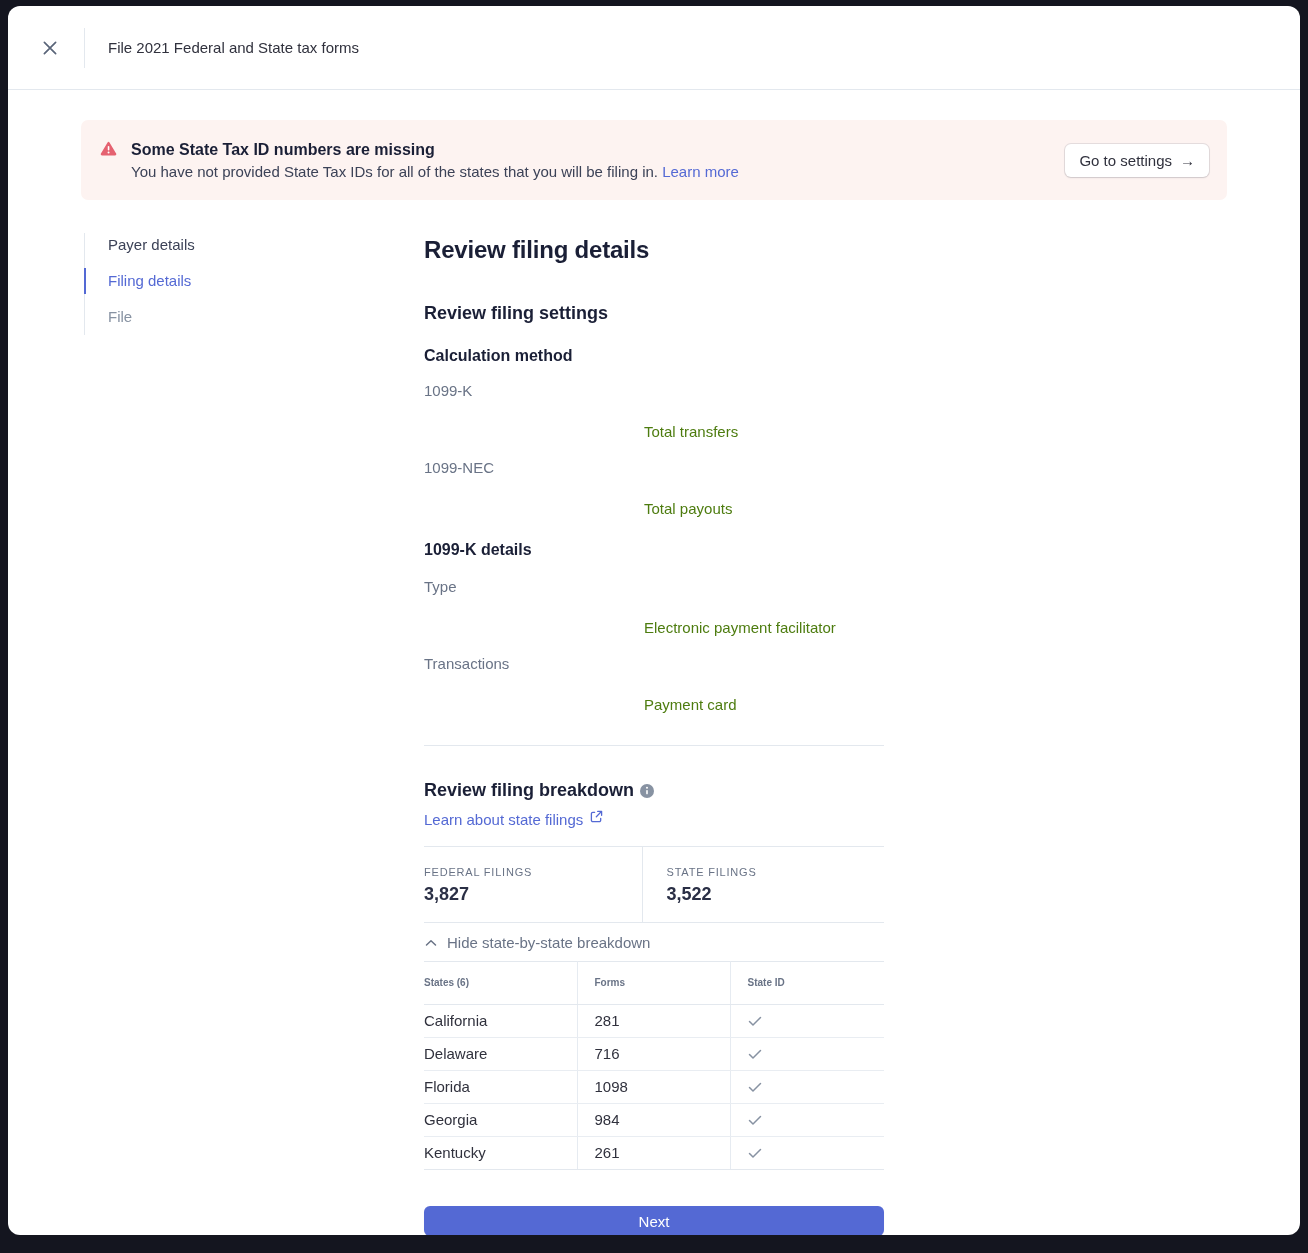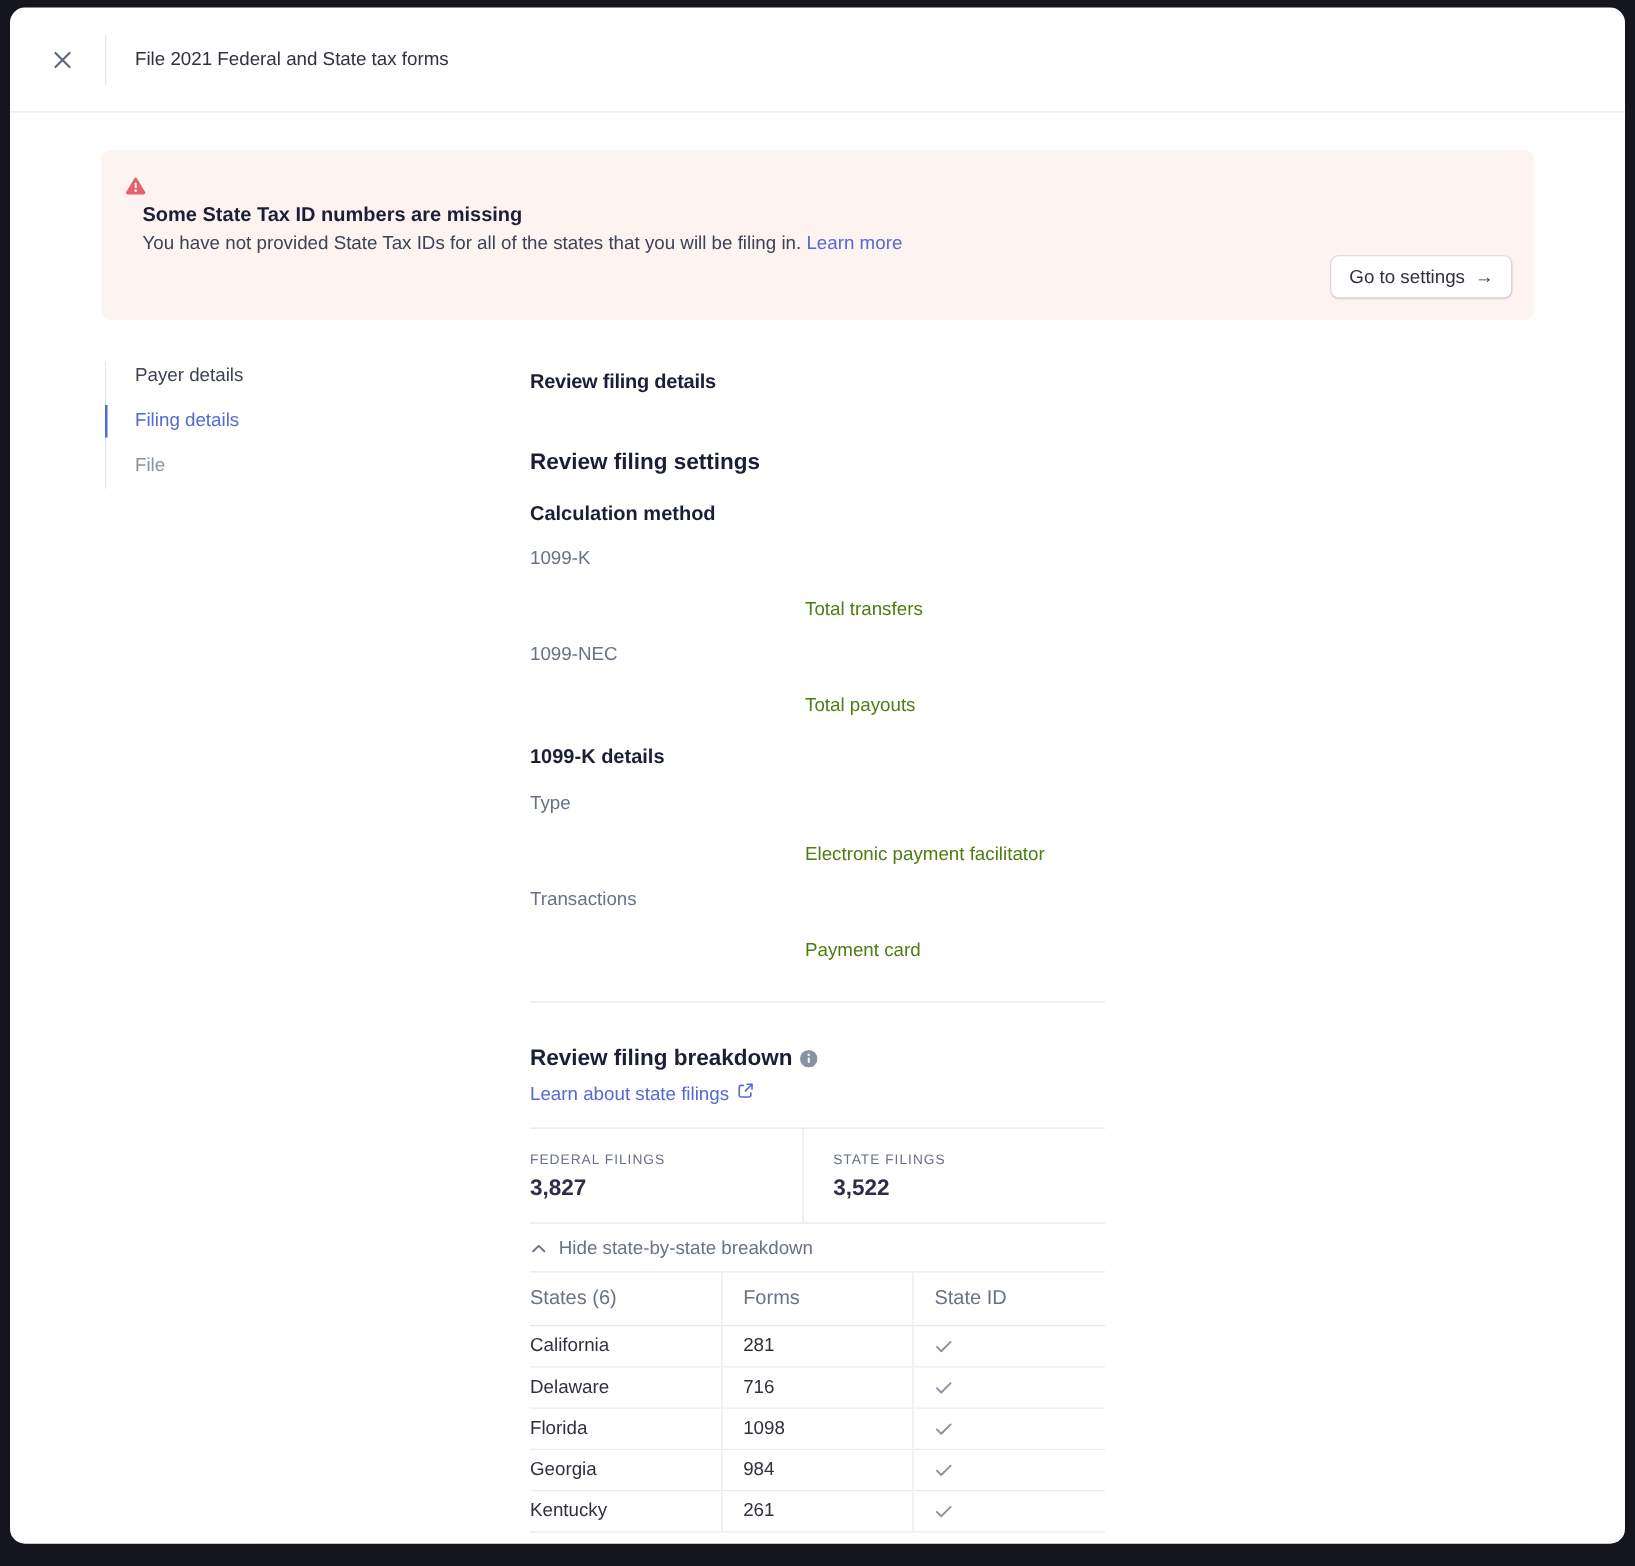"Some State Tax ID numbers" .banner { flex-direction: column -> none }
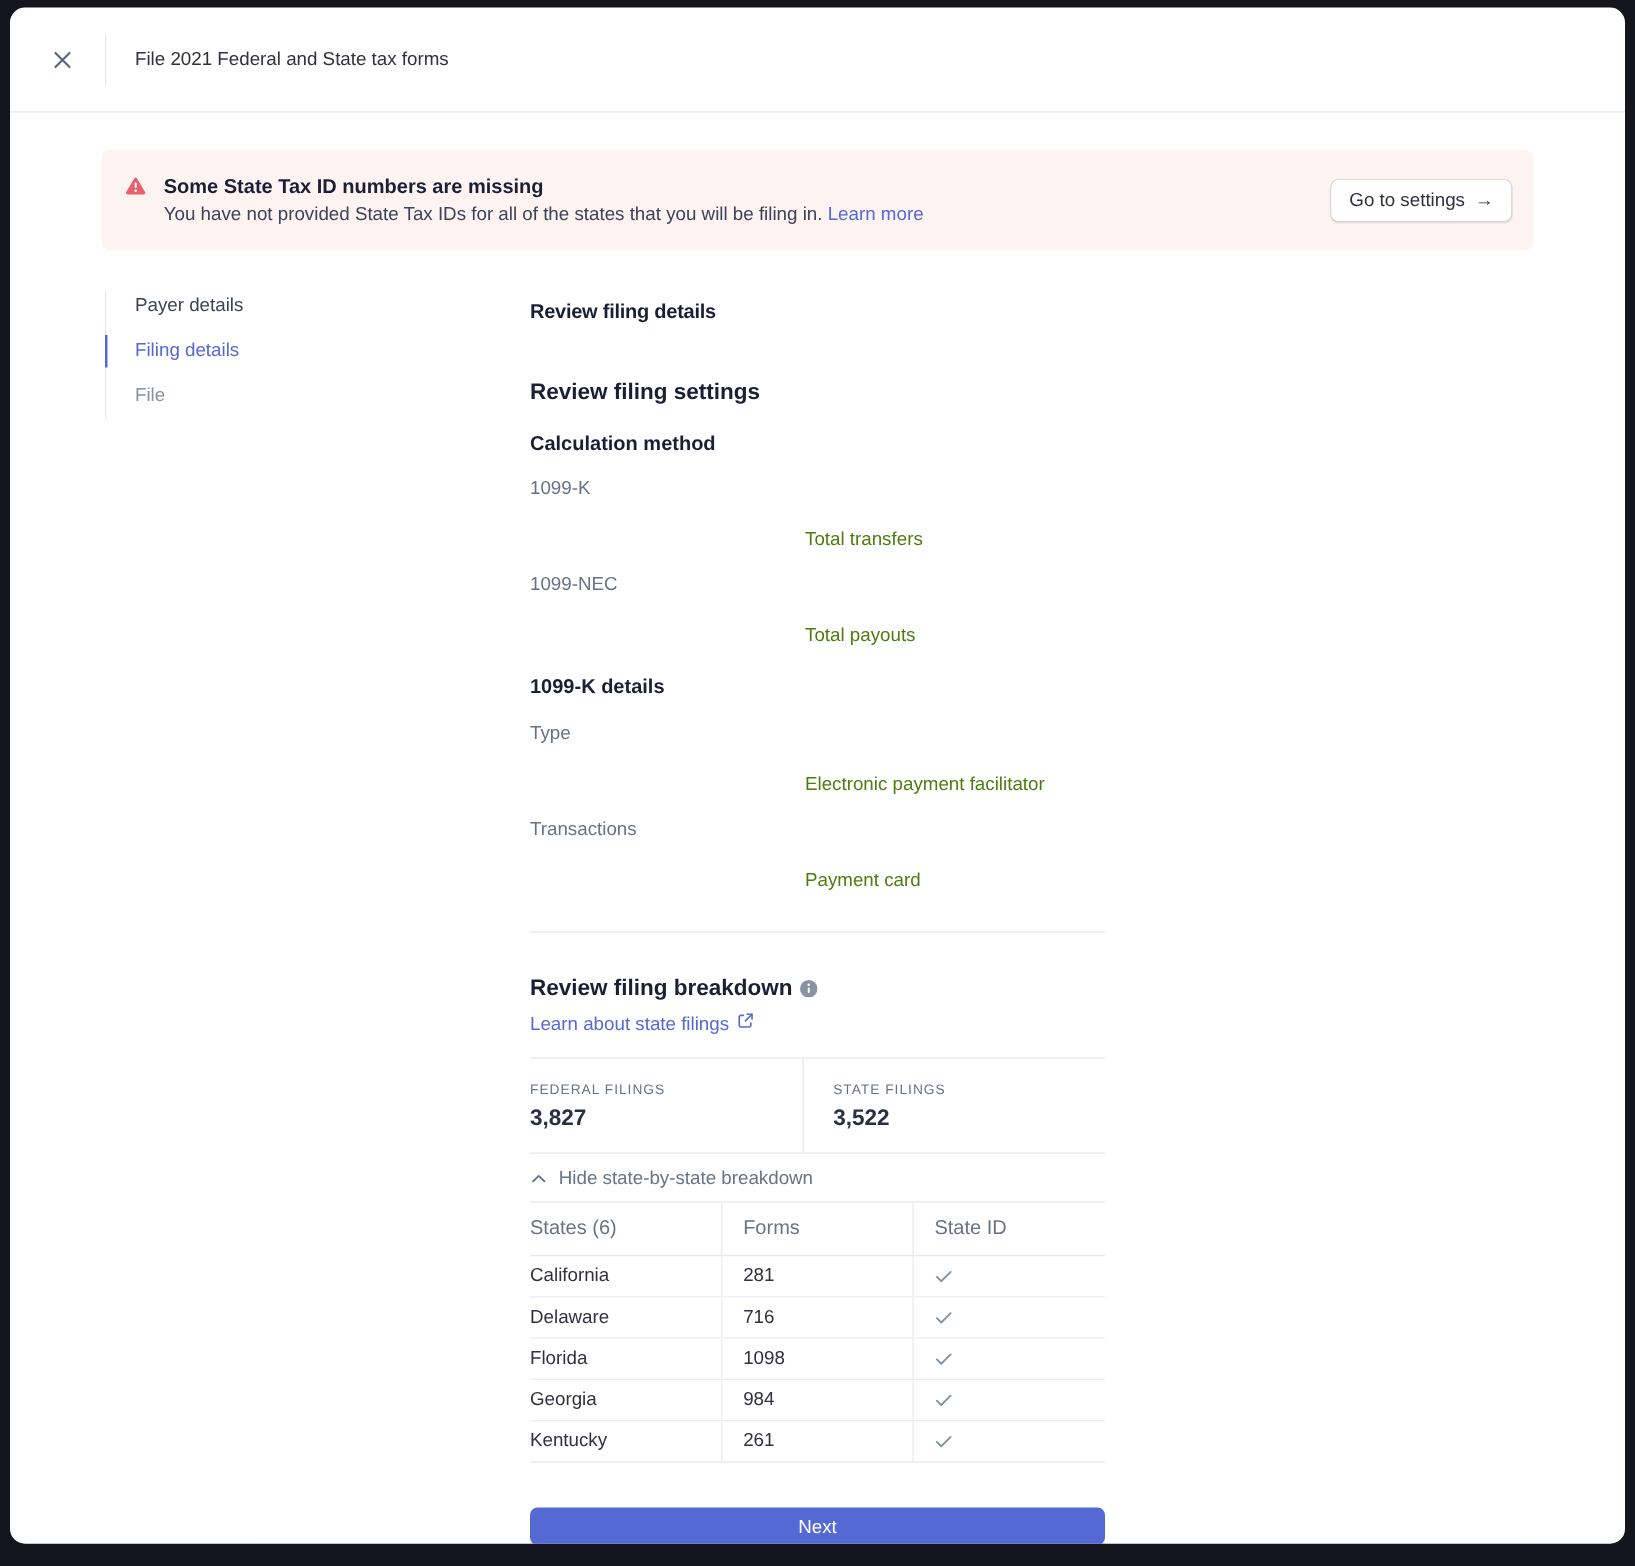"Review filing details" h1.page-title { font-size: 16px -> 24px }
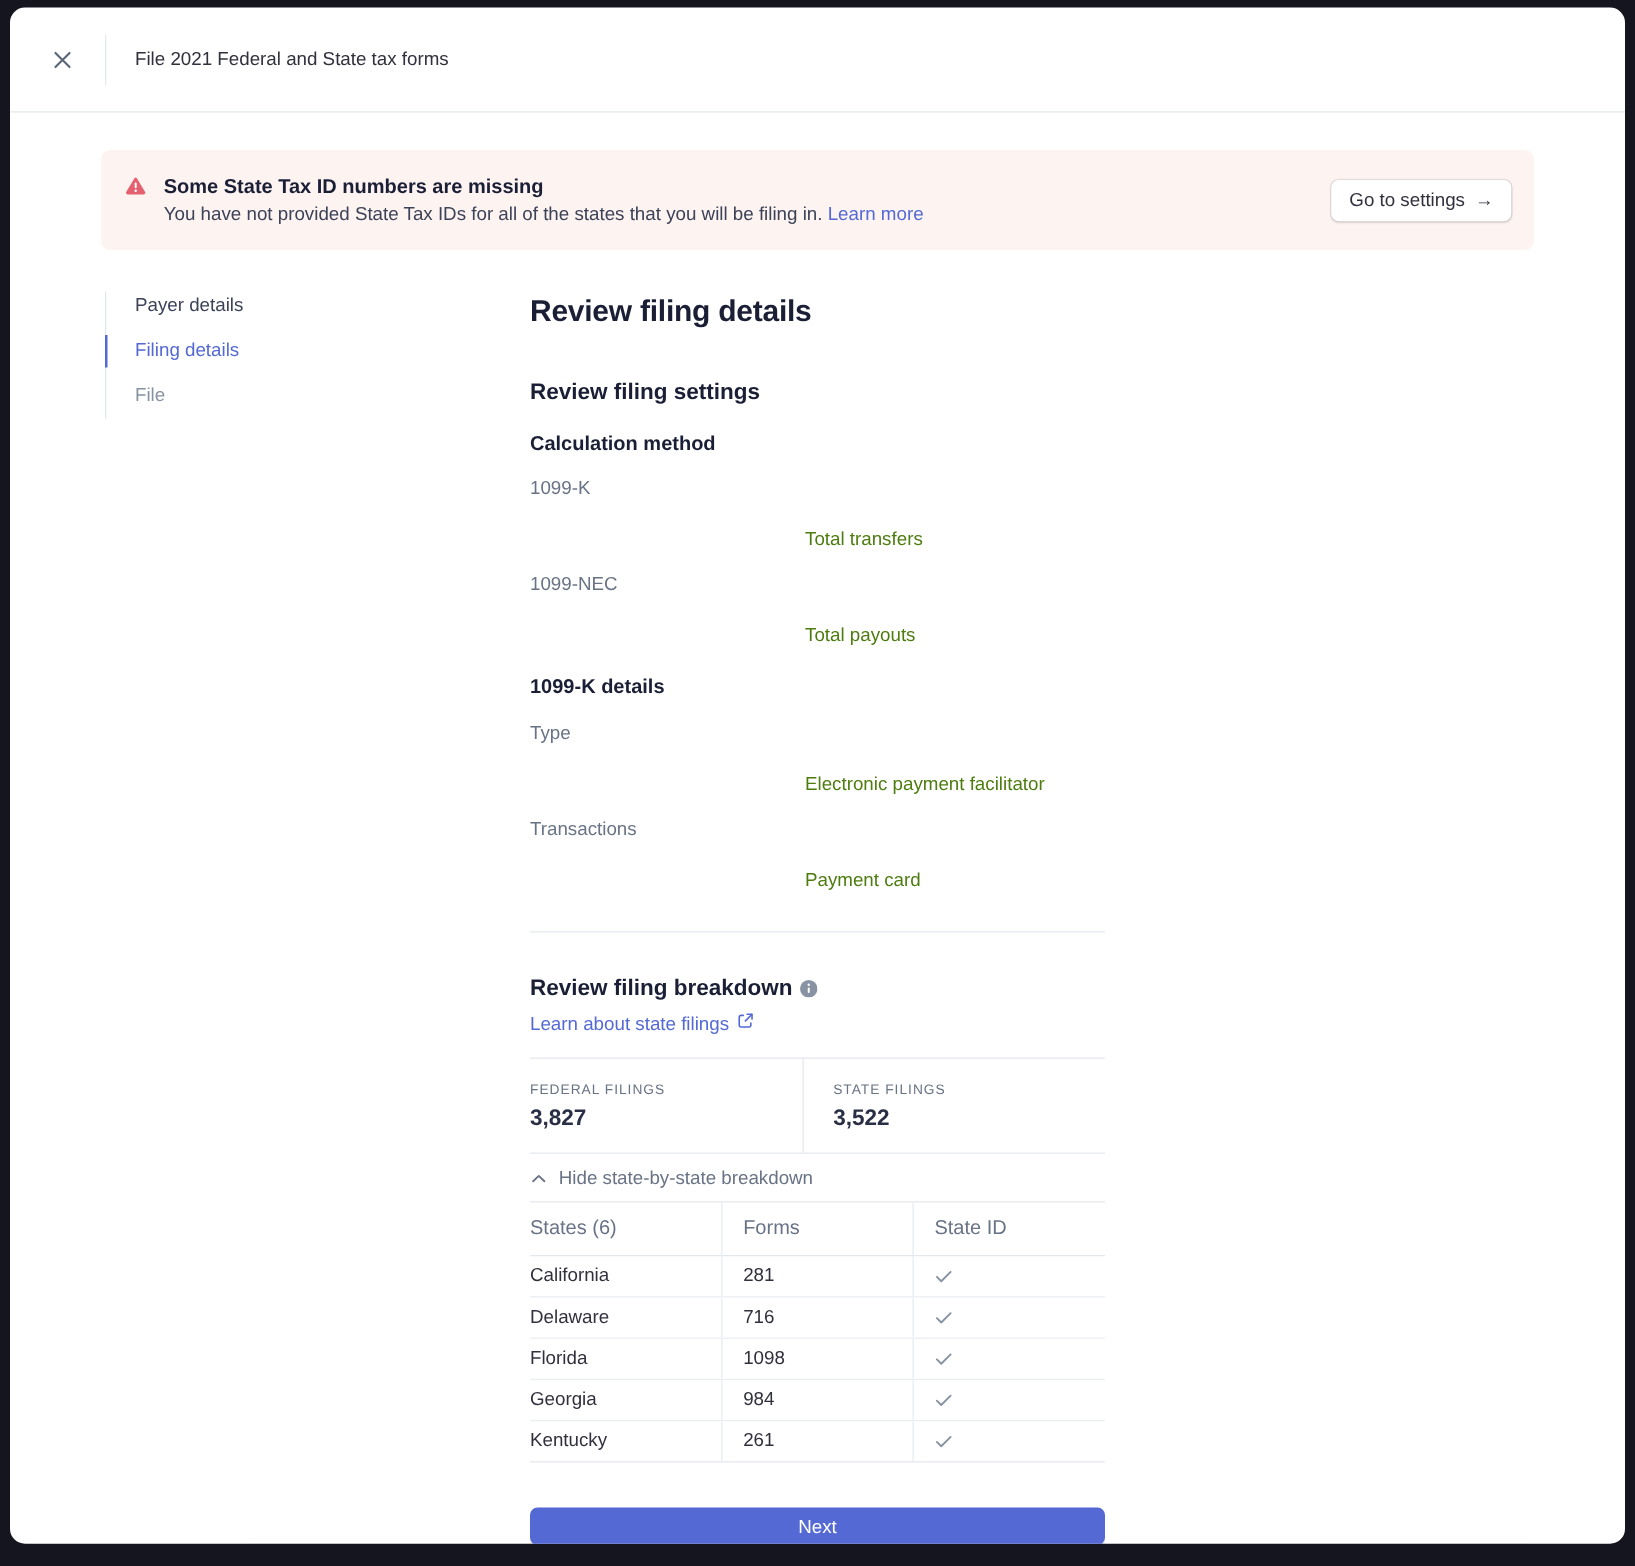"States (6)" table.states th { font-size: 16px -> 10px; font-weight: 400 -> 700 }
